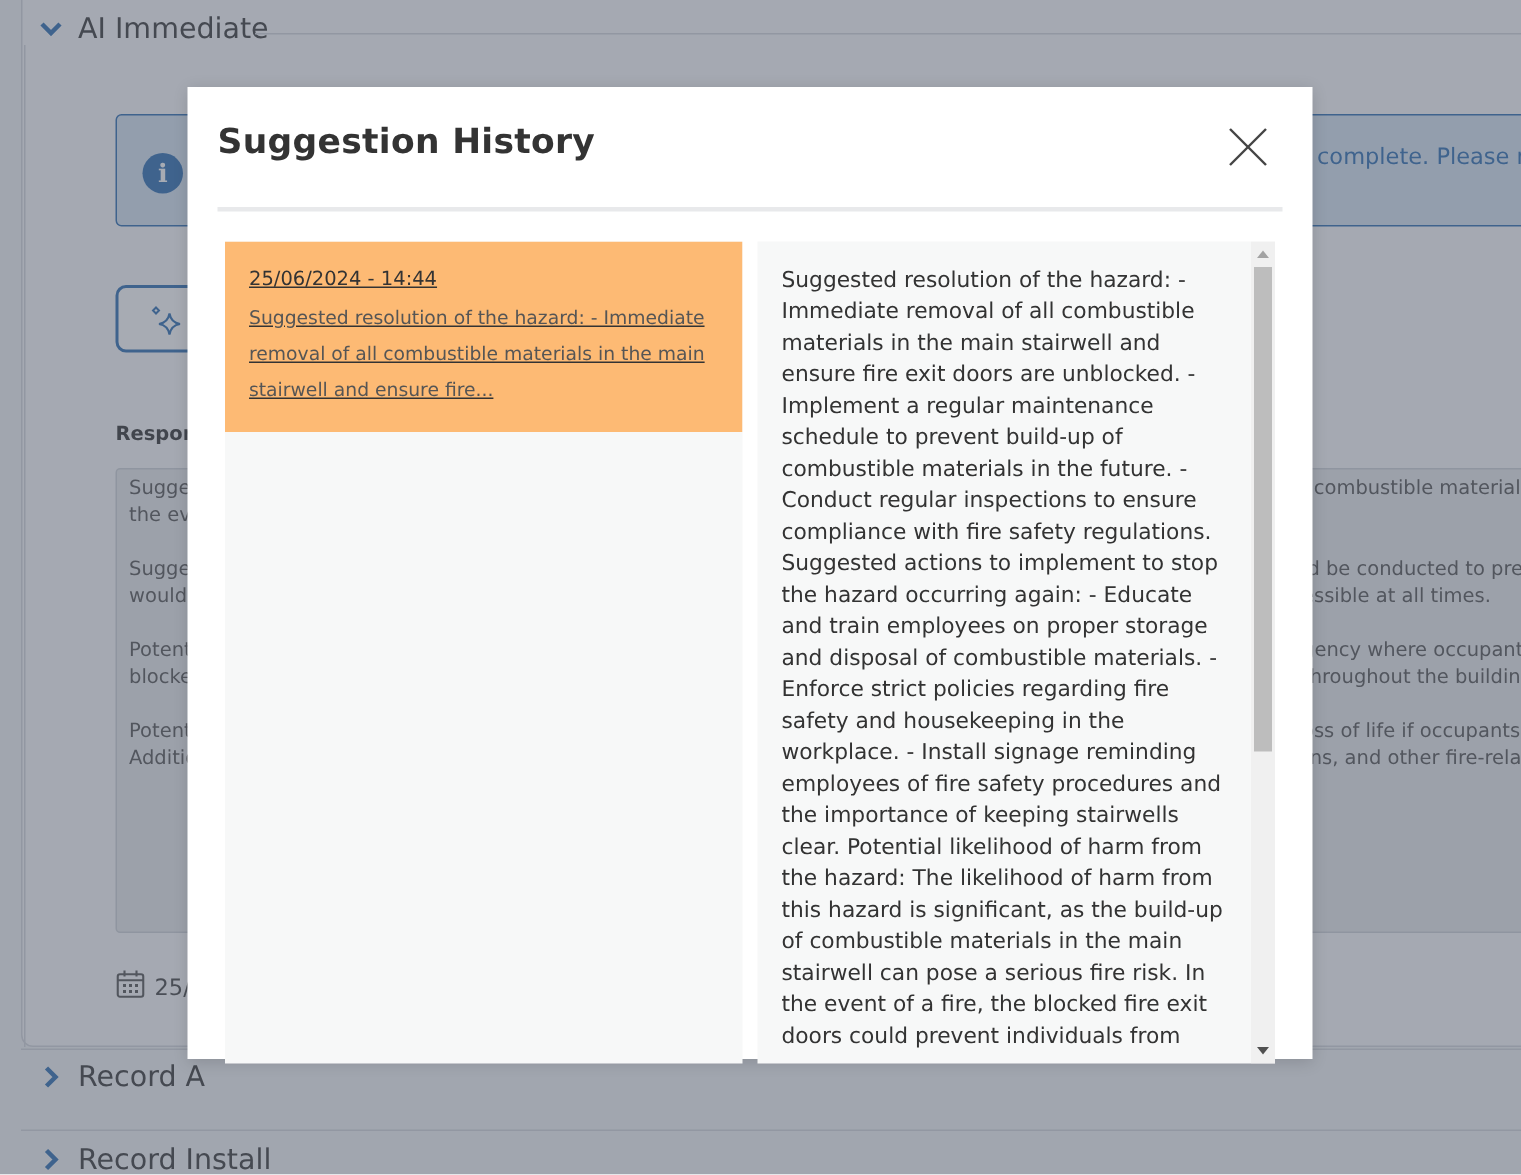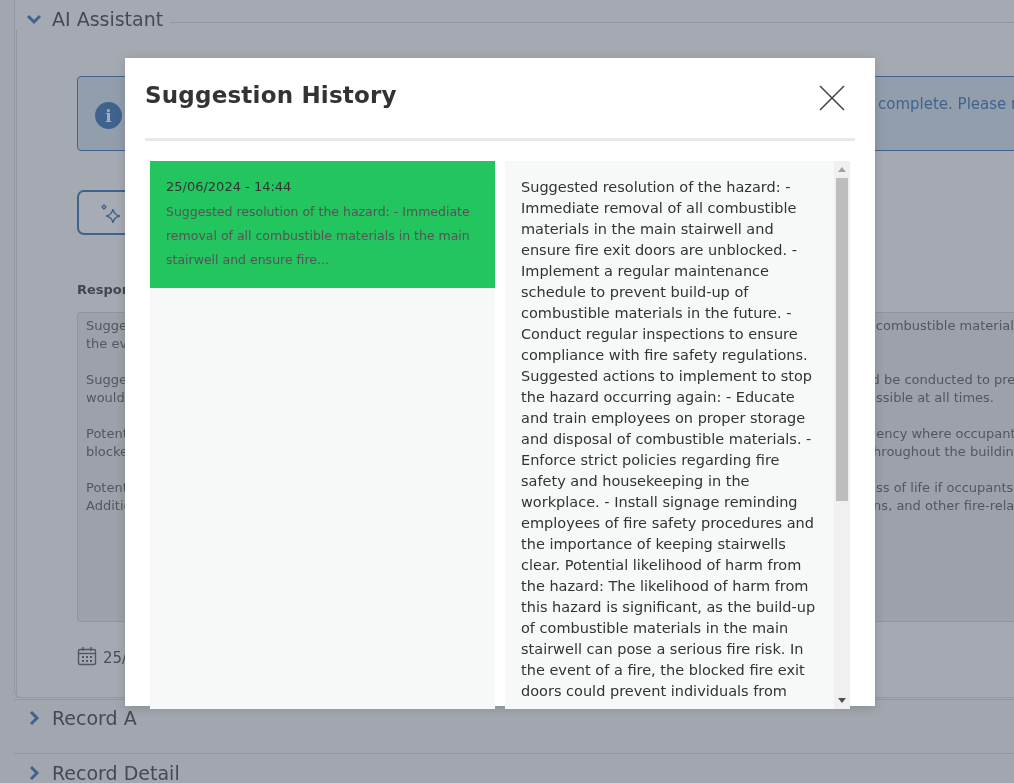"AI Assistant" span { text: Assistant -> Immediate }
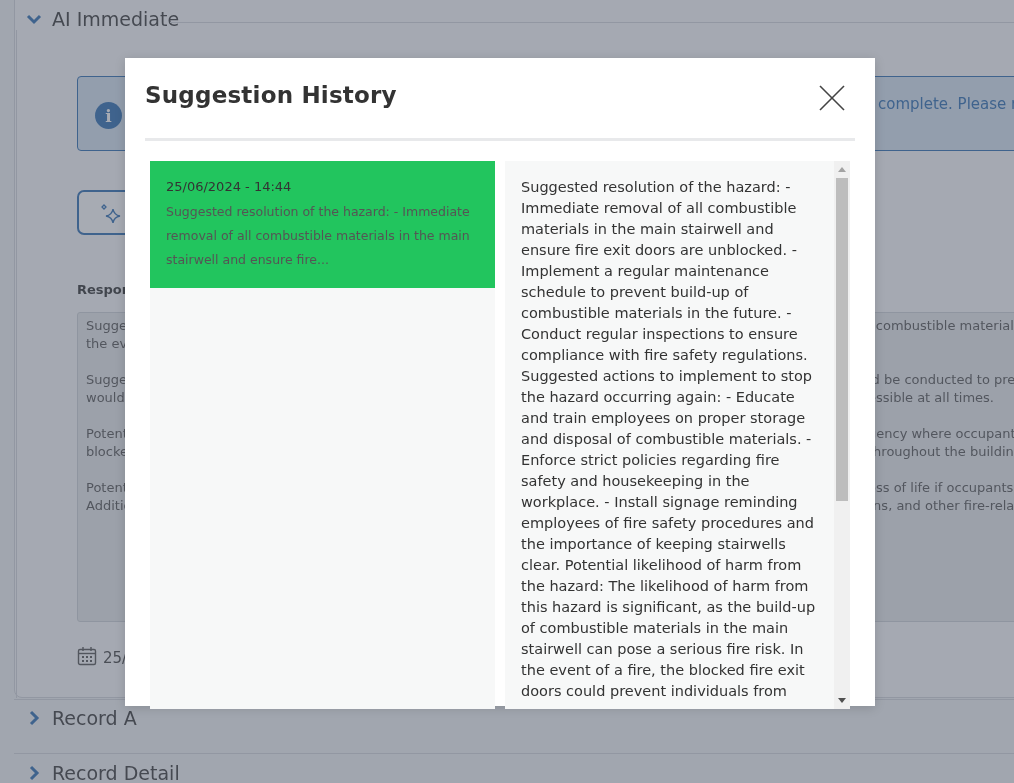"25/06/2024 - 14:44" .history-item.active { background: #22c55e -> #fdba74; text-decoration: none -> underline }
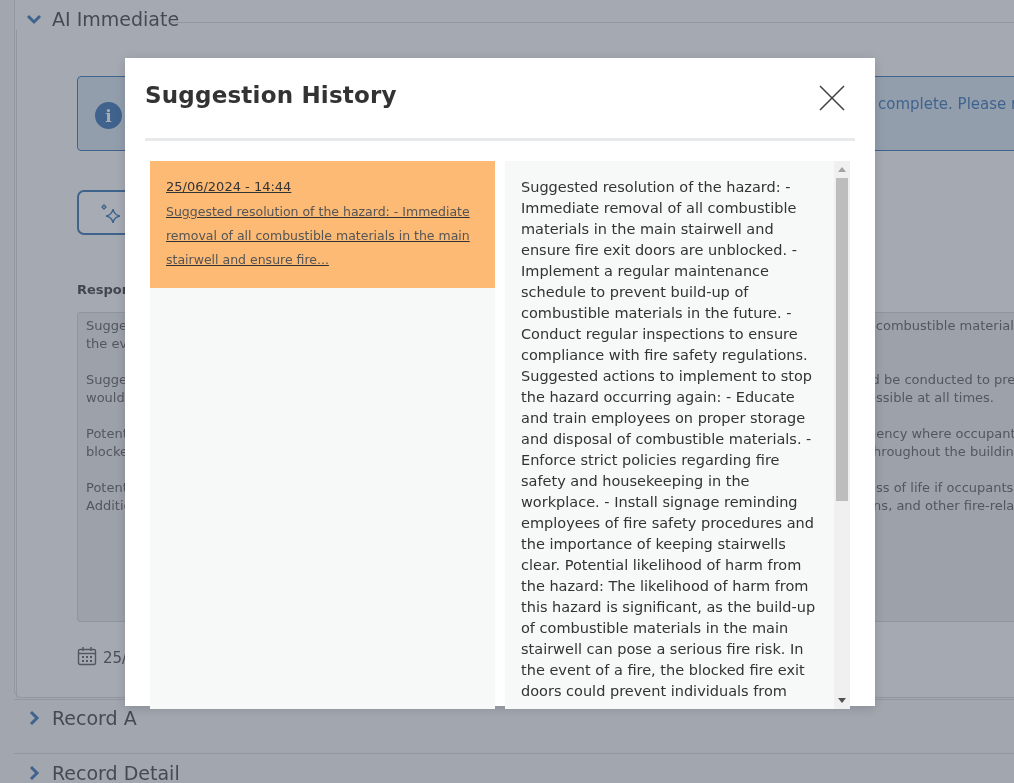"Record Detail" span { text: Detail -> Install }
